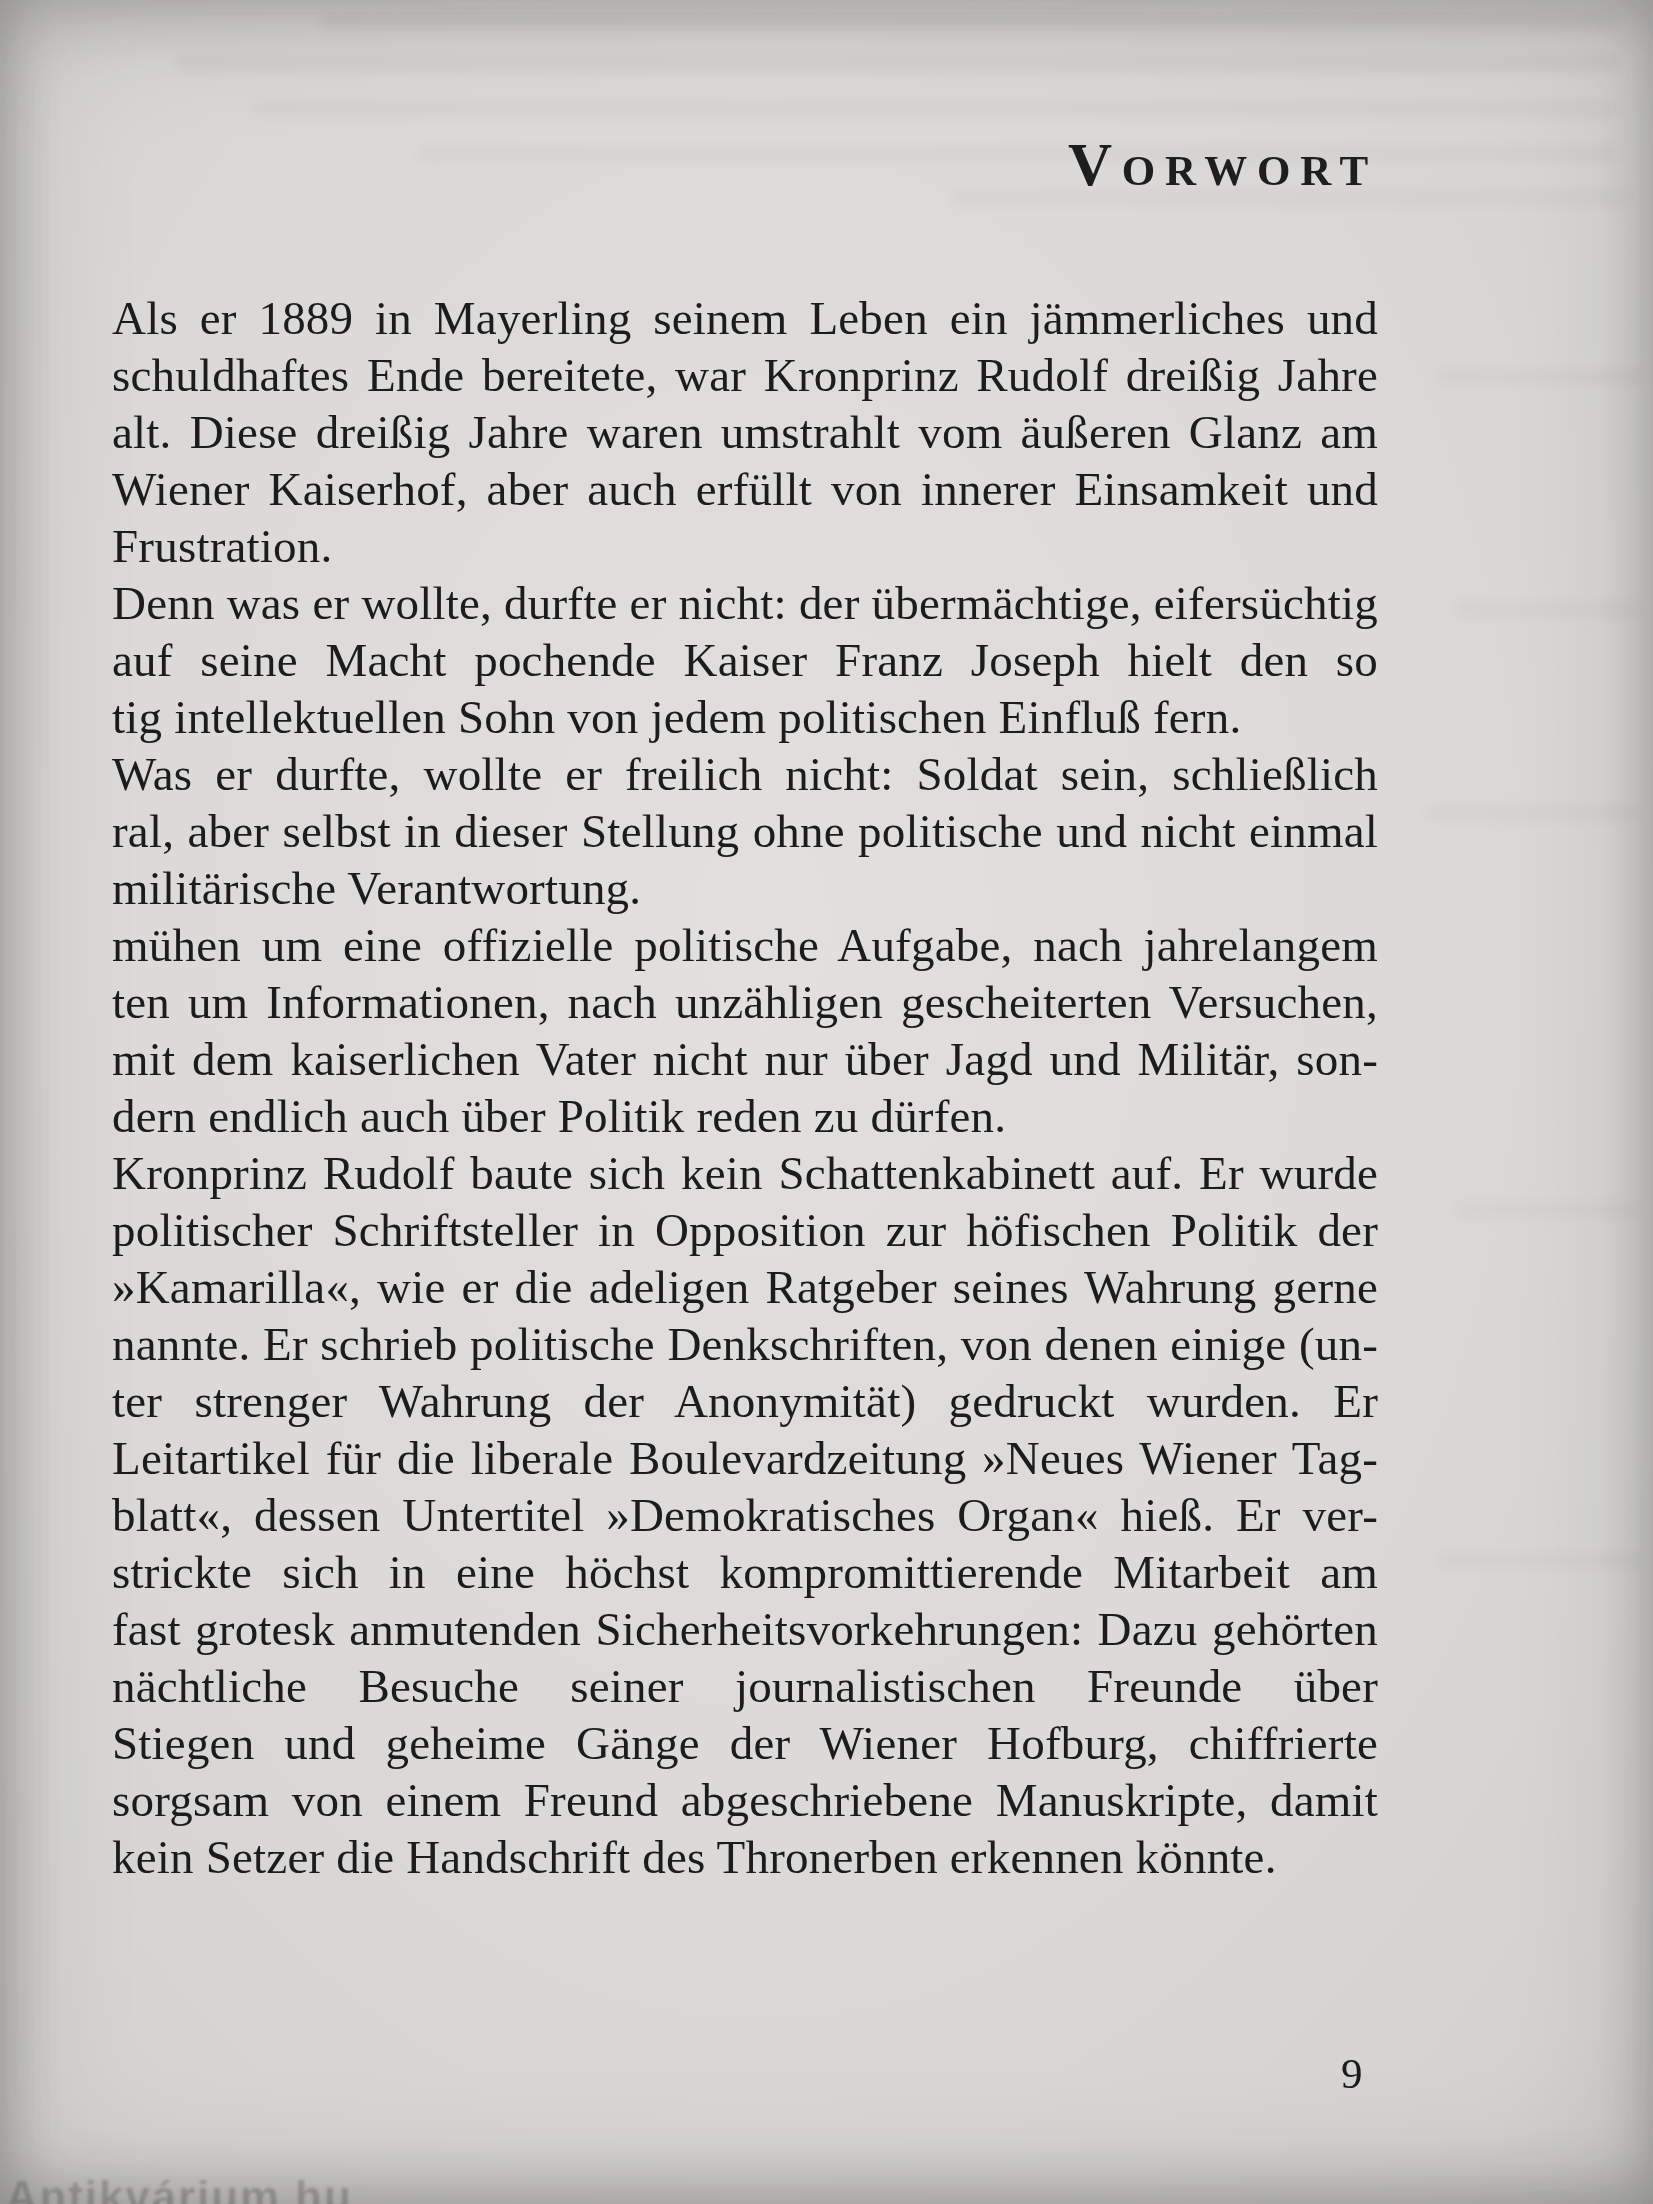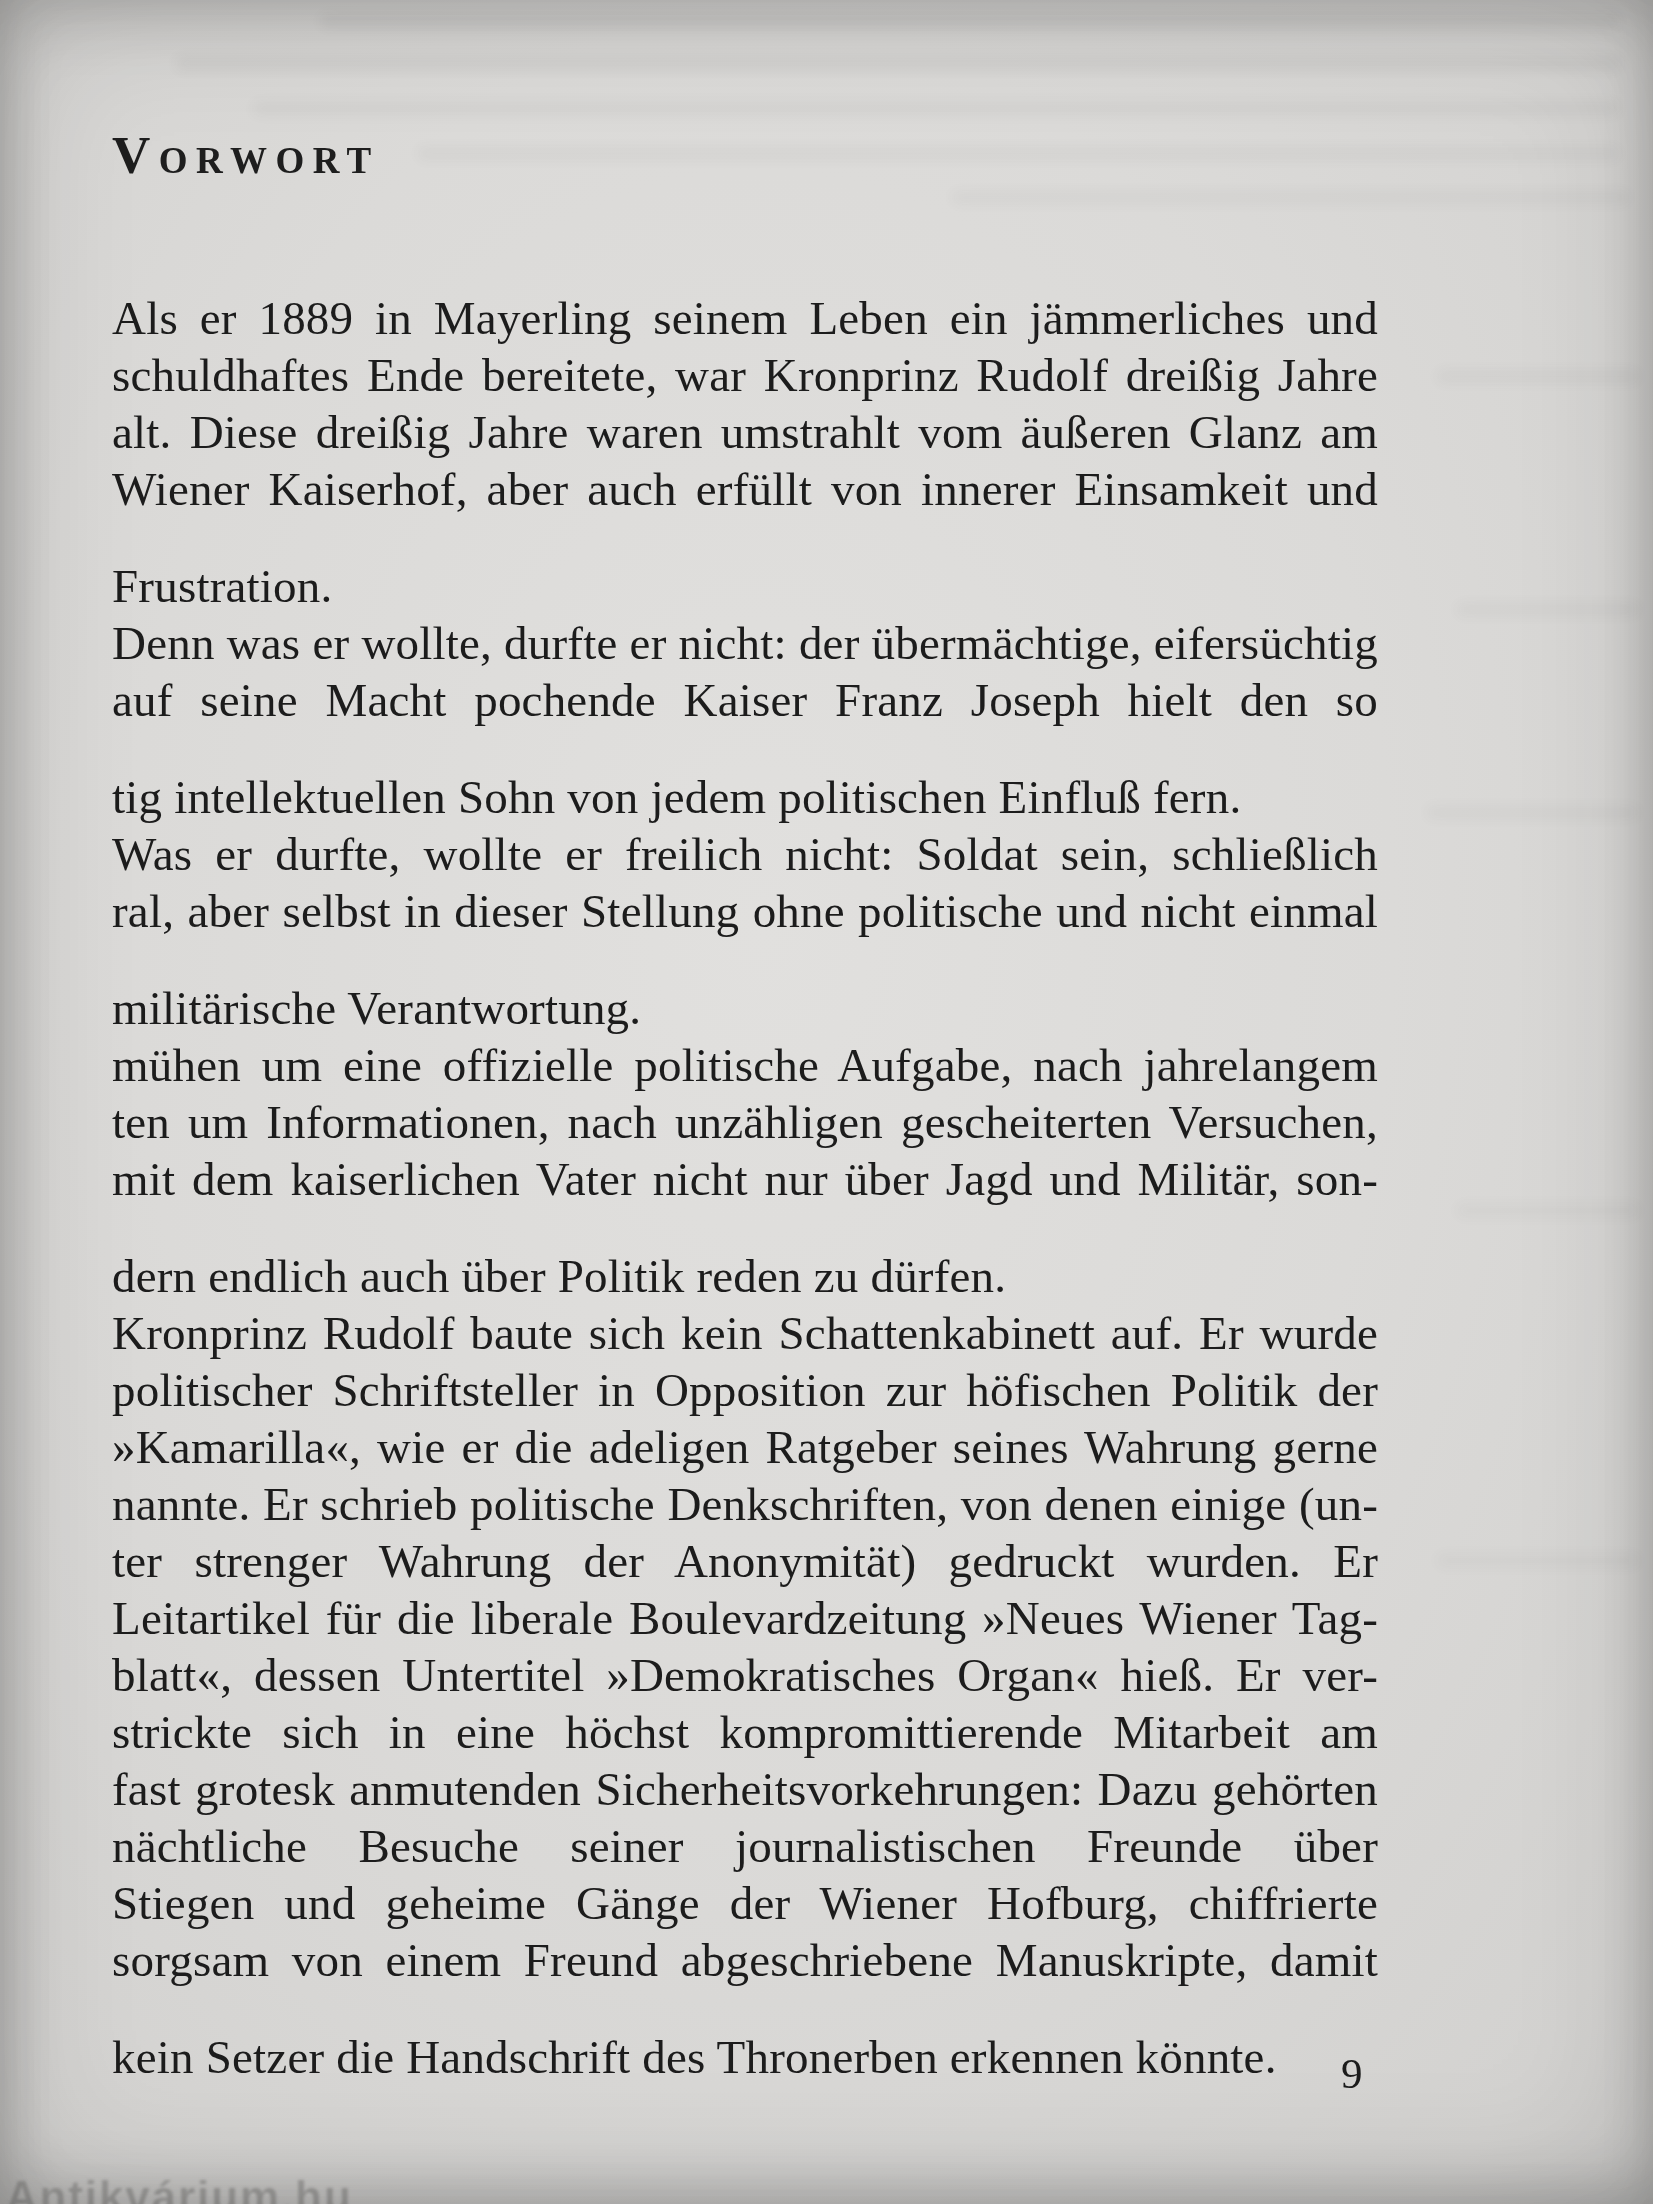"Vorwort" .title { font-size: 53px -> 61px; text-align: left -> right }
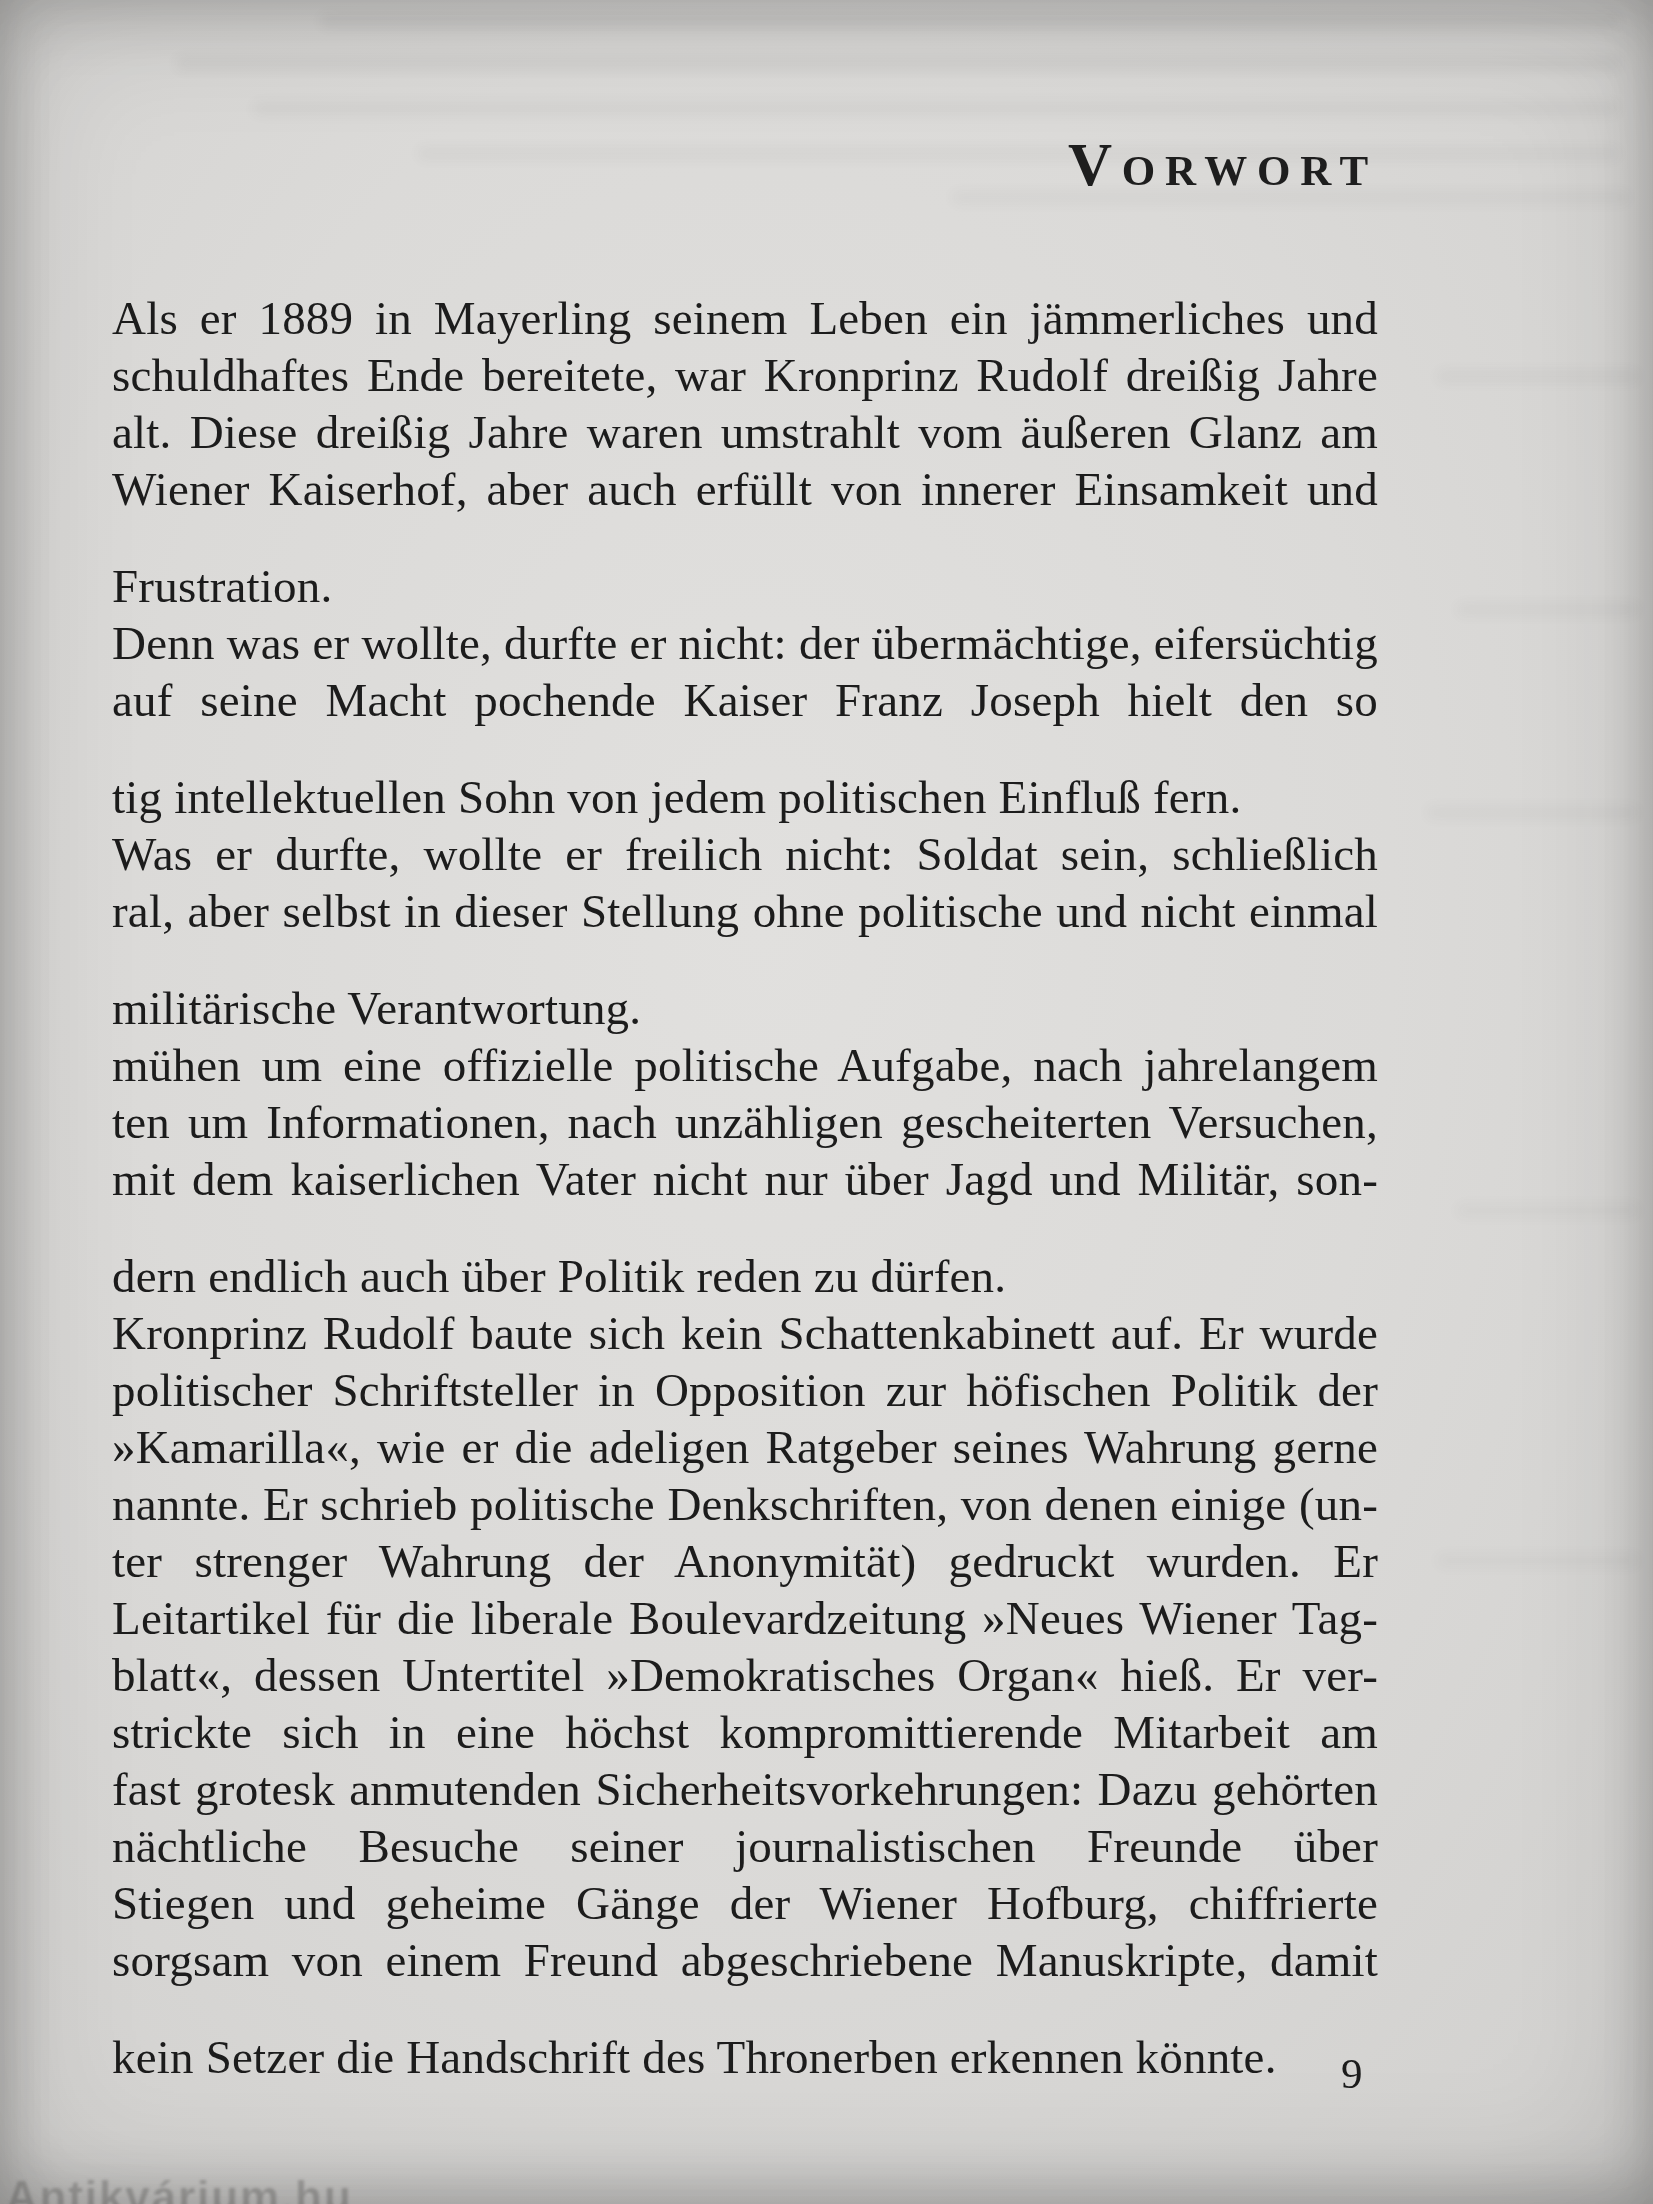"Frustration." .line.para-end { margin-top: 40px -> none }
